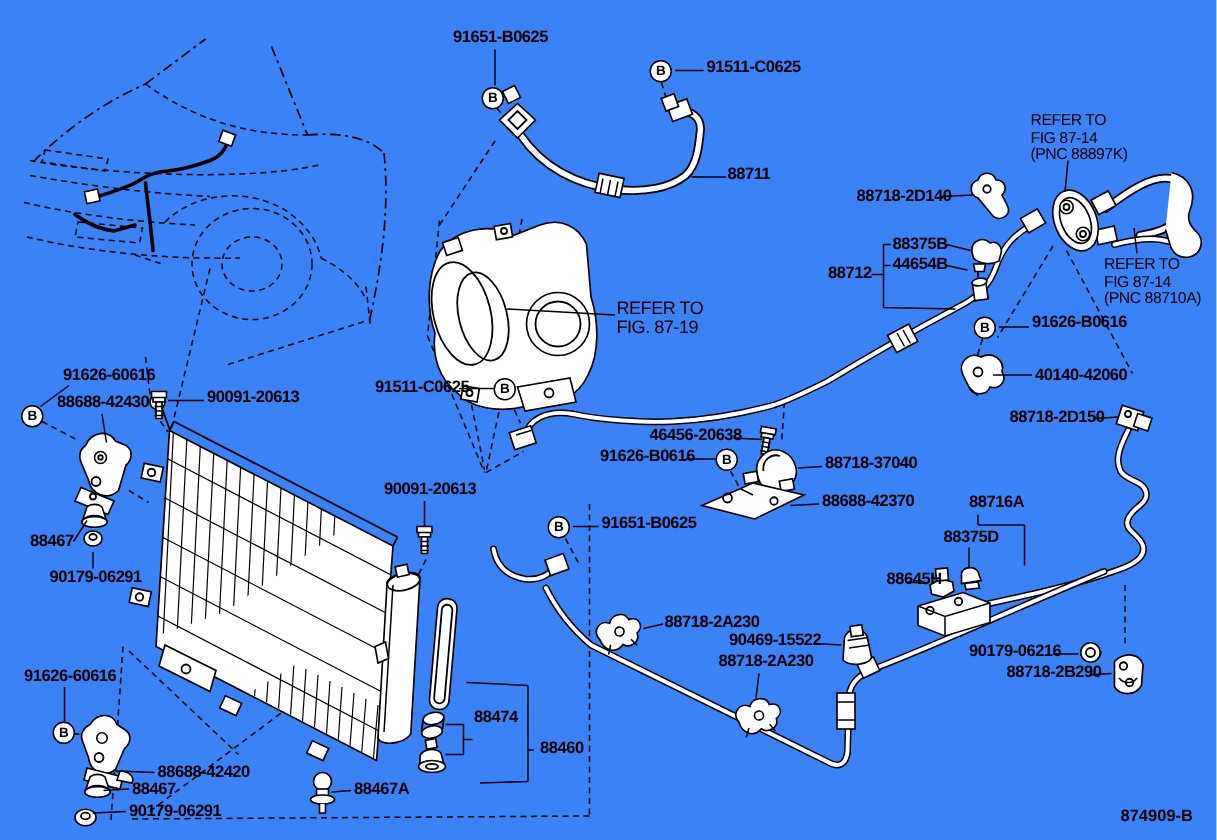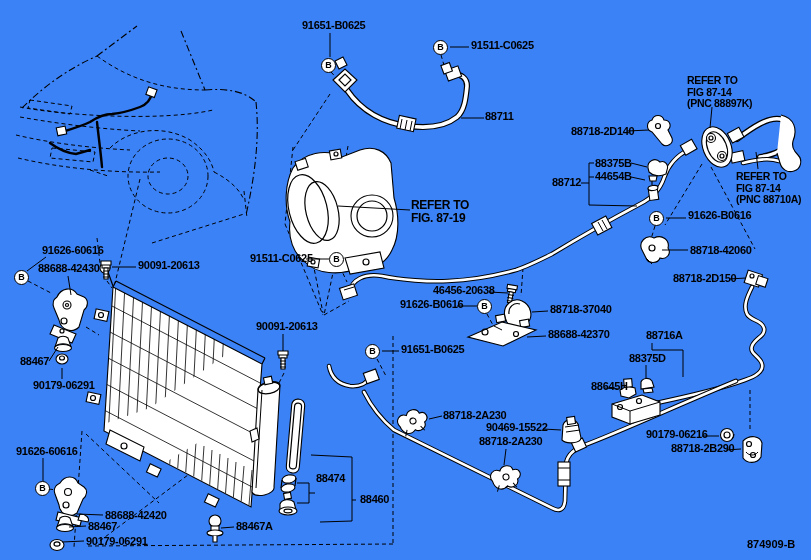"REFER TO" .ref { font-weight: bold -> normal }
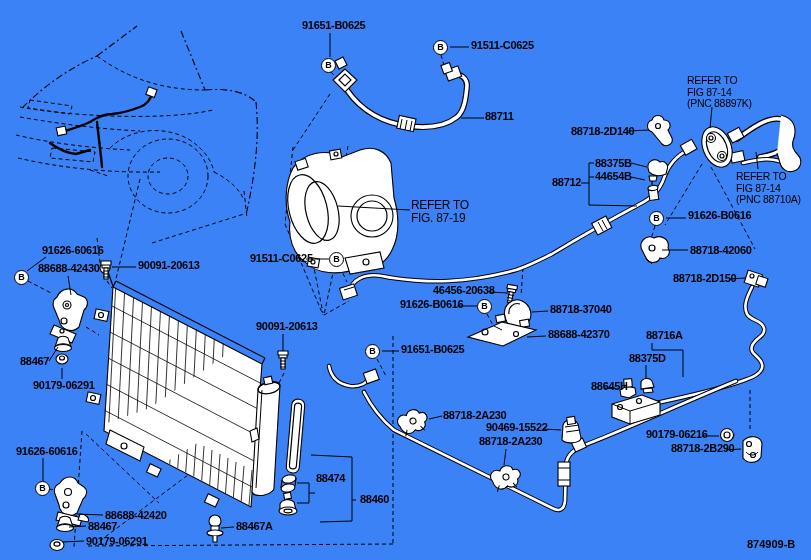"88718-42060" div.lbl { text: 88718-42060 -> 40140-42060 }
